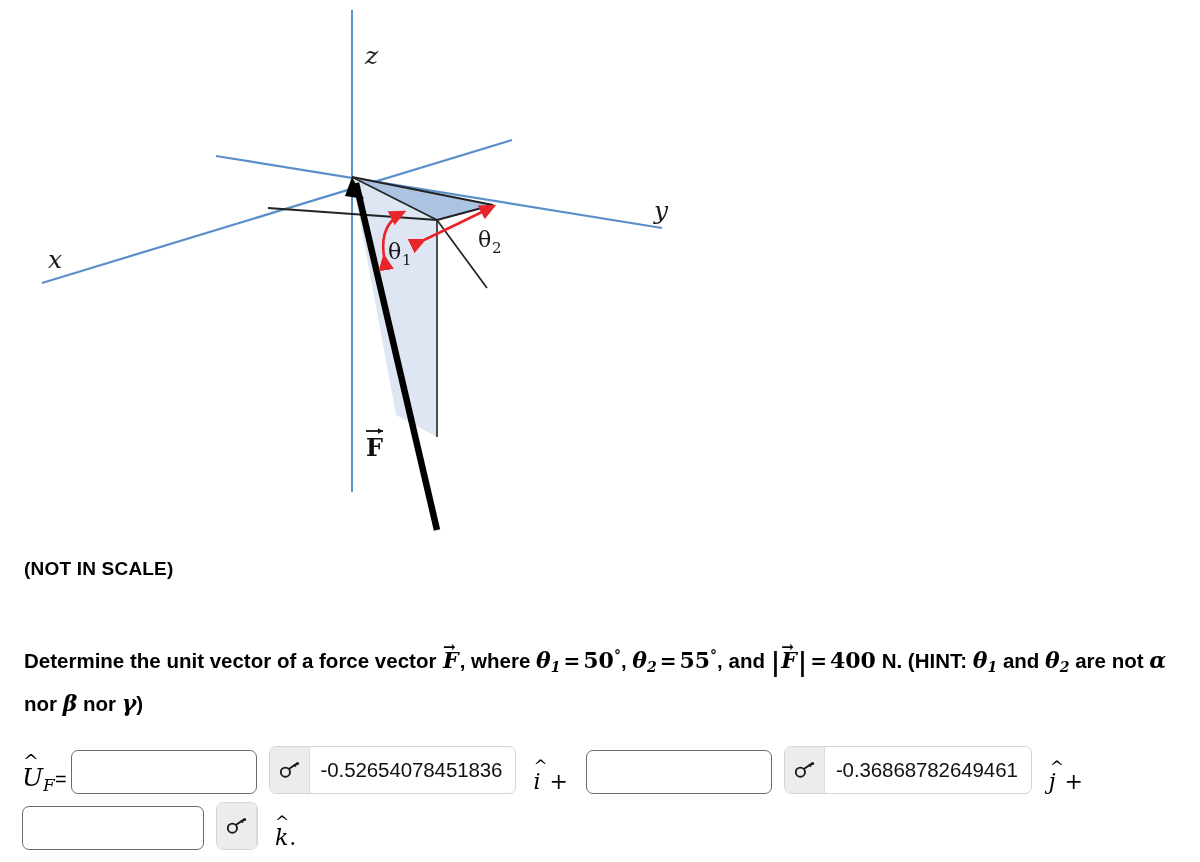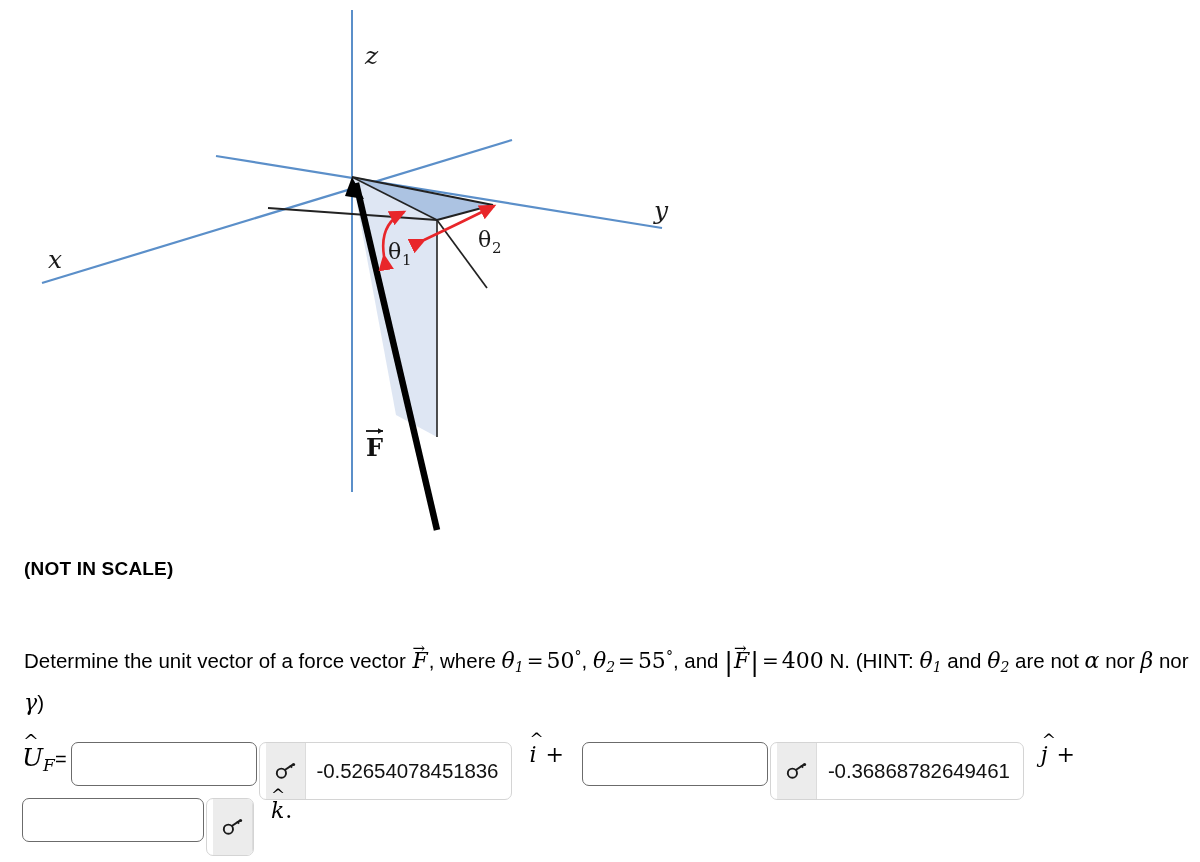"Determine the unit vector of" #problem-statement { font-weight: none -> bold }
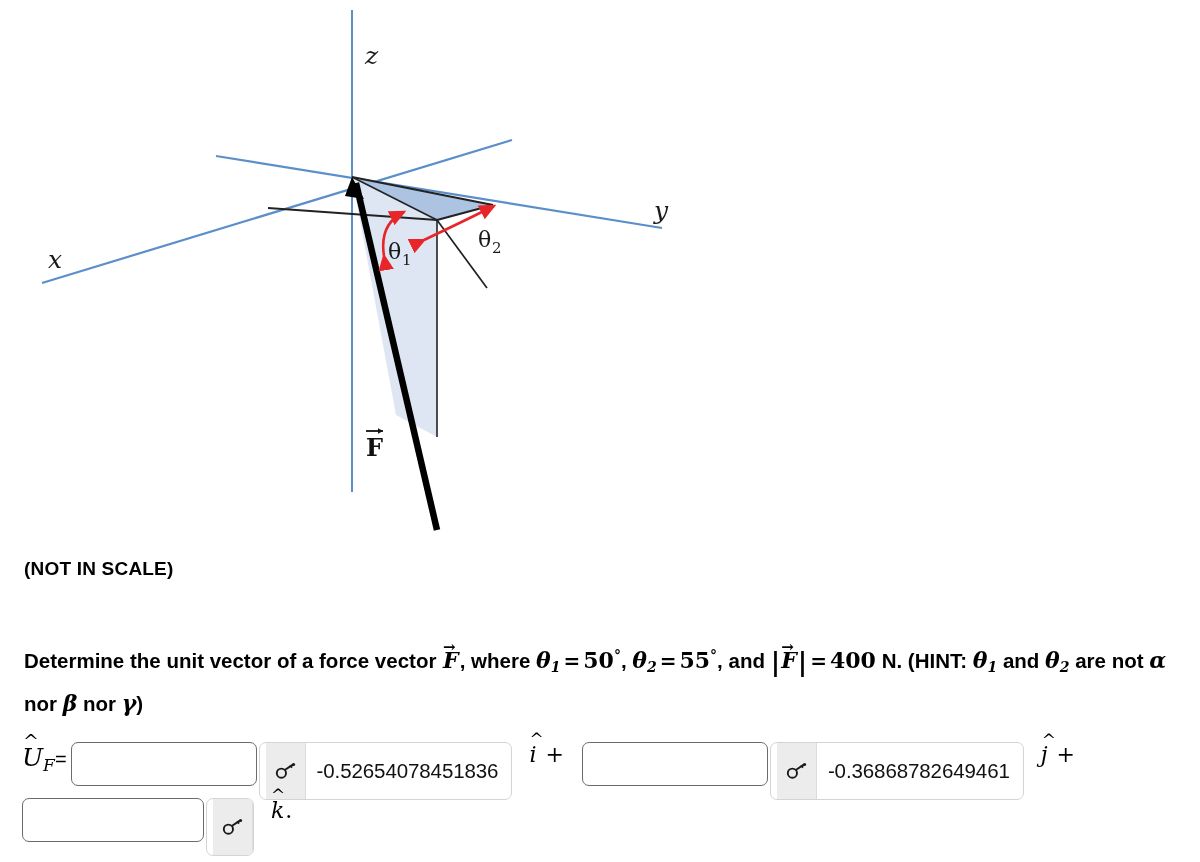"UF=" .ans-row { align-items: flex-start -> flex-end }
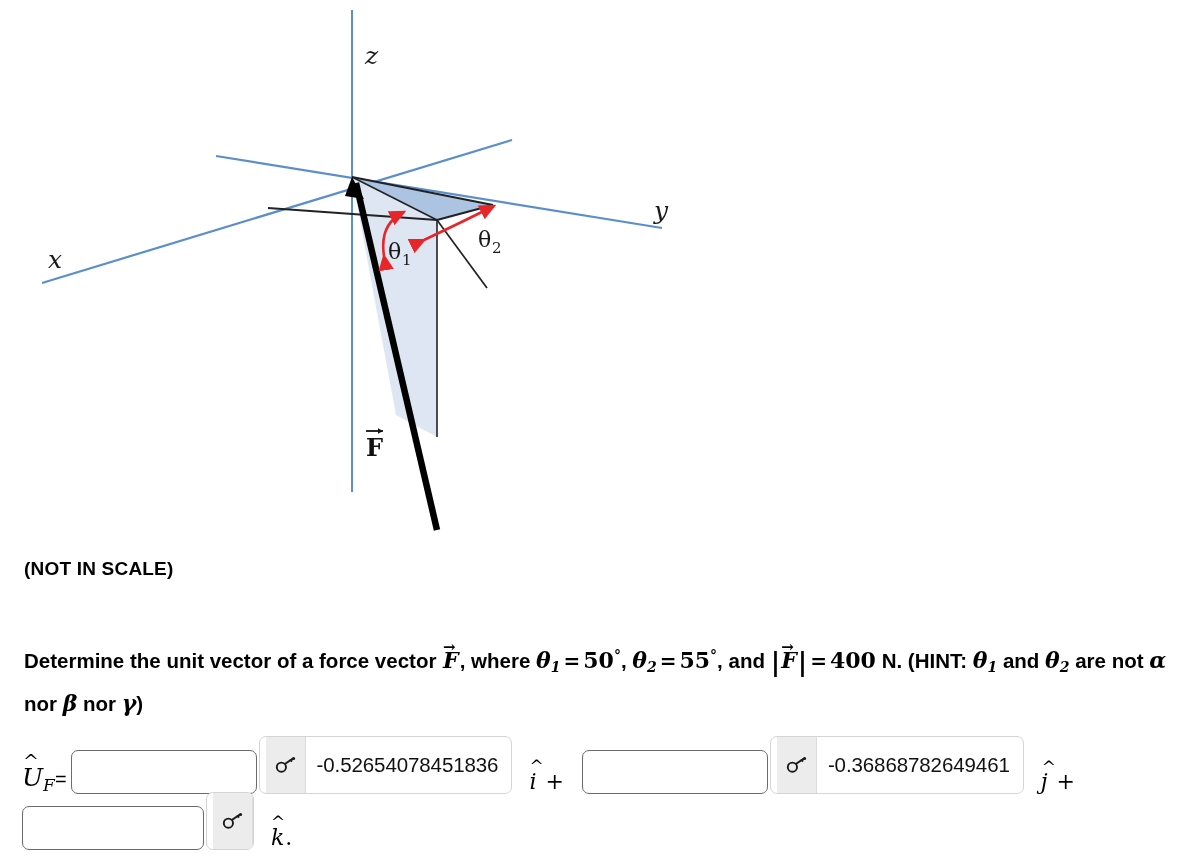"-0.52654078451836" .keyed-field { height: 58px -> 48px; margin-left: 2px -> 12px; padding-left: 6px -> none }
